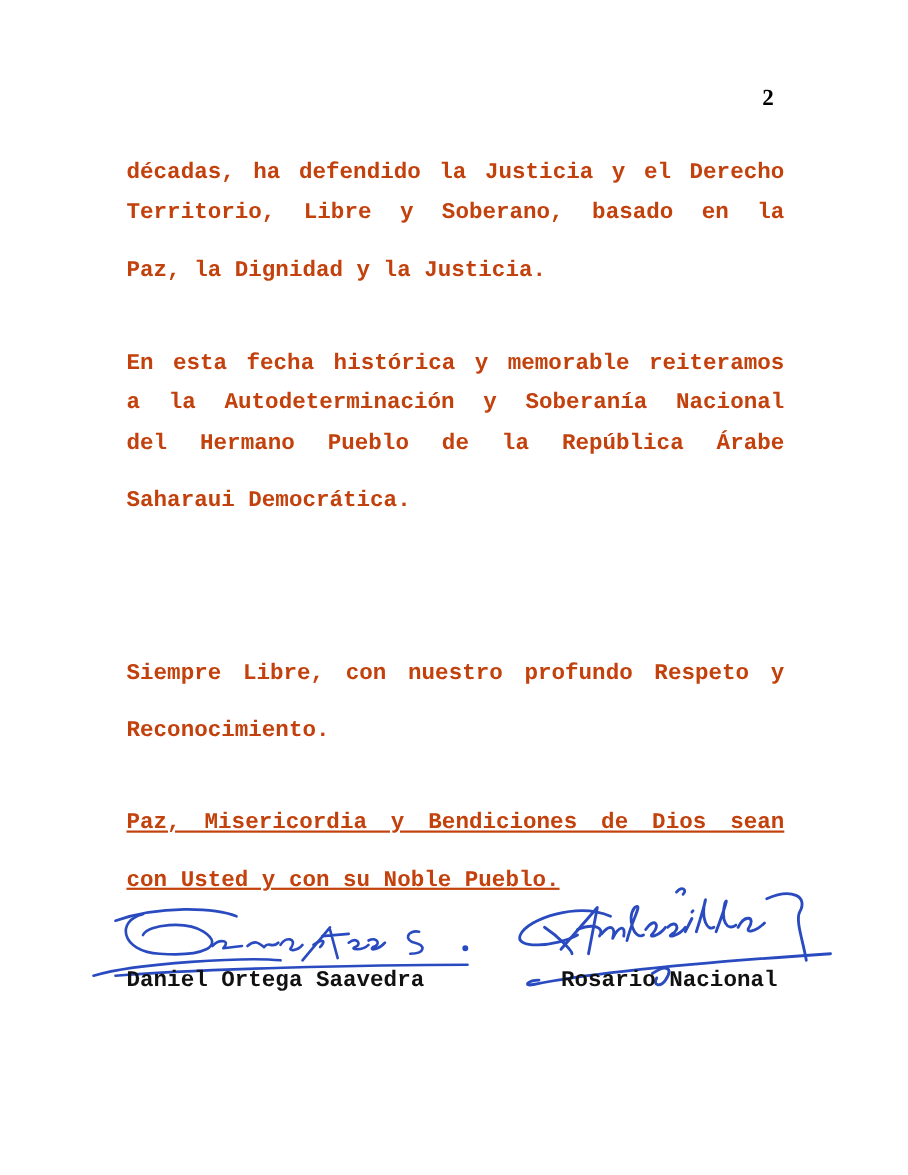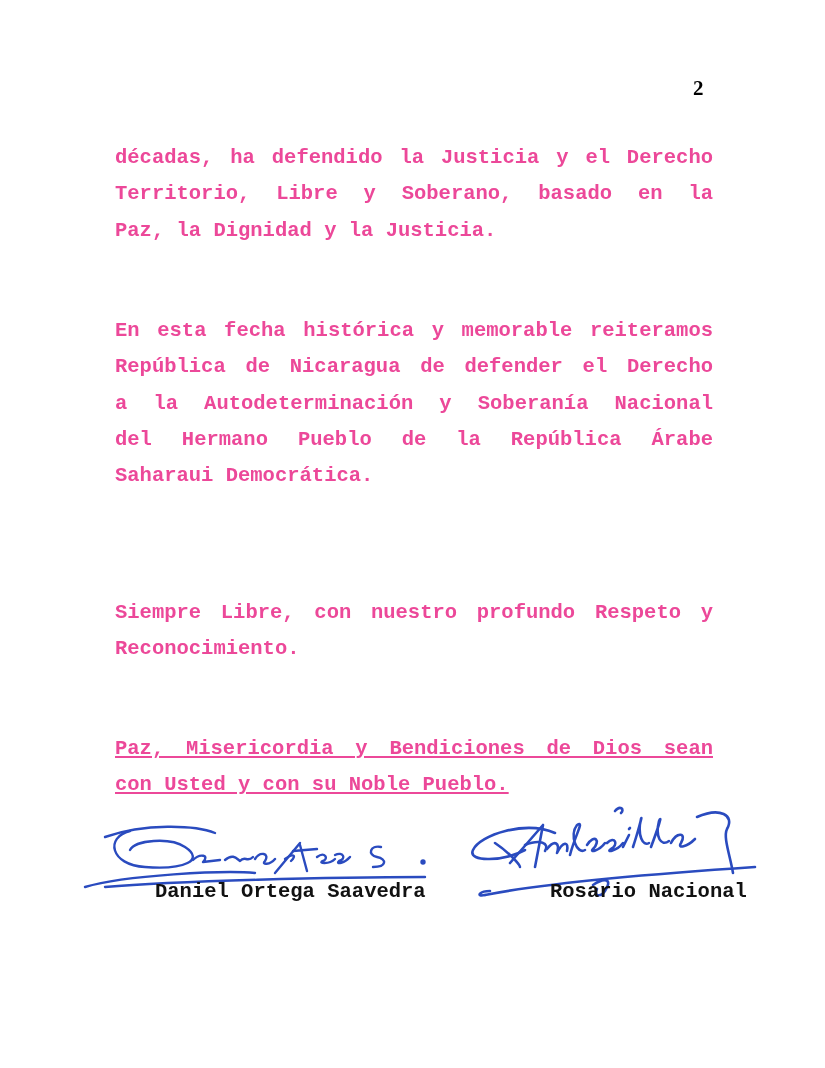"décadas, ha defendido la Justicia" .para { color: #ec4899 -> #c2410c }
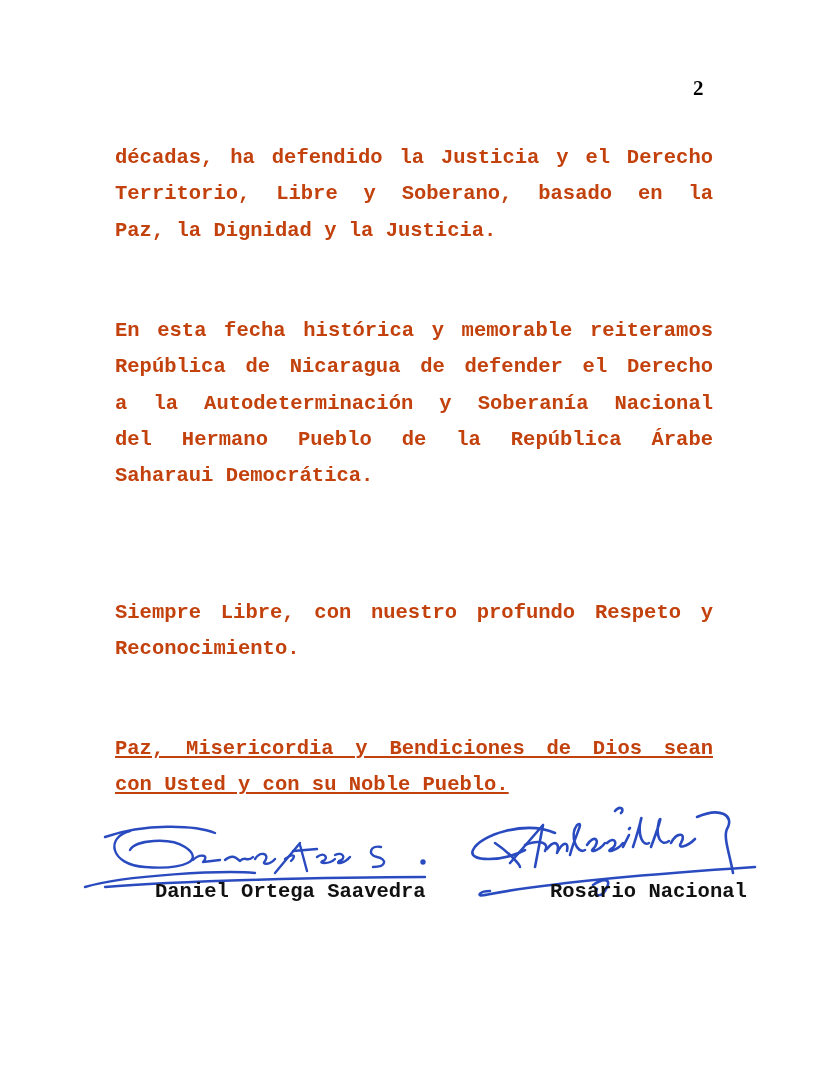"Paz, la Dignidad y la" .para .line.last { margin-top: none -> 16px }
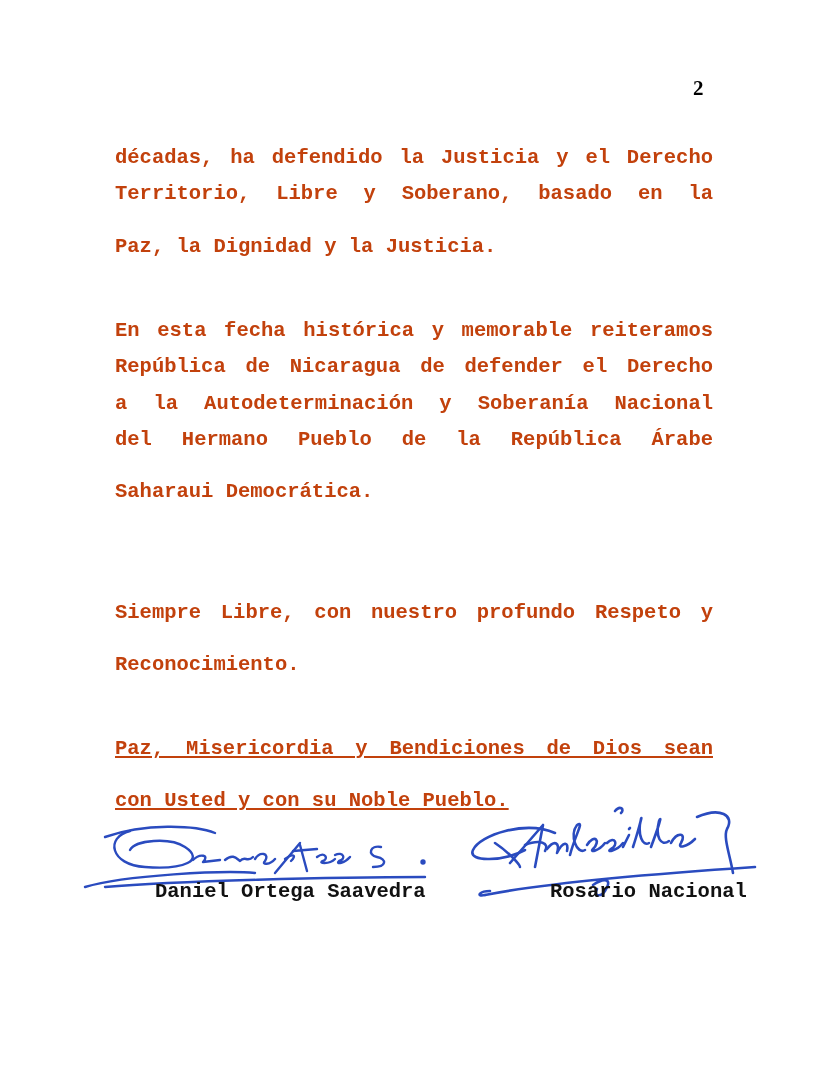"República de Nicaragua de defender" span.line { html: <span>República de Nicaragua de defender el Derecho</span> -> none }
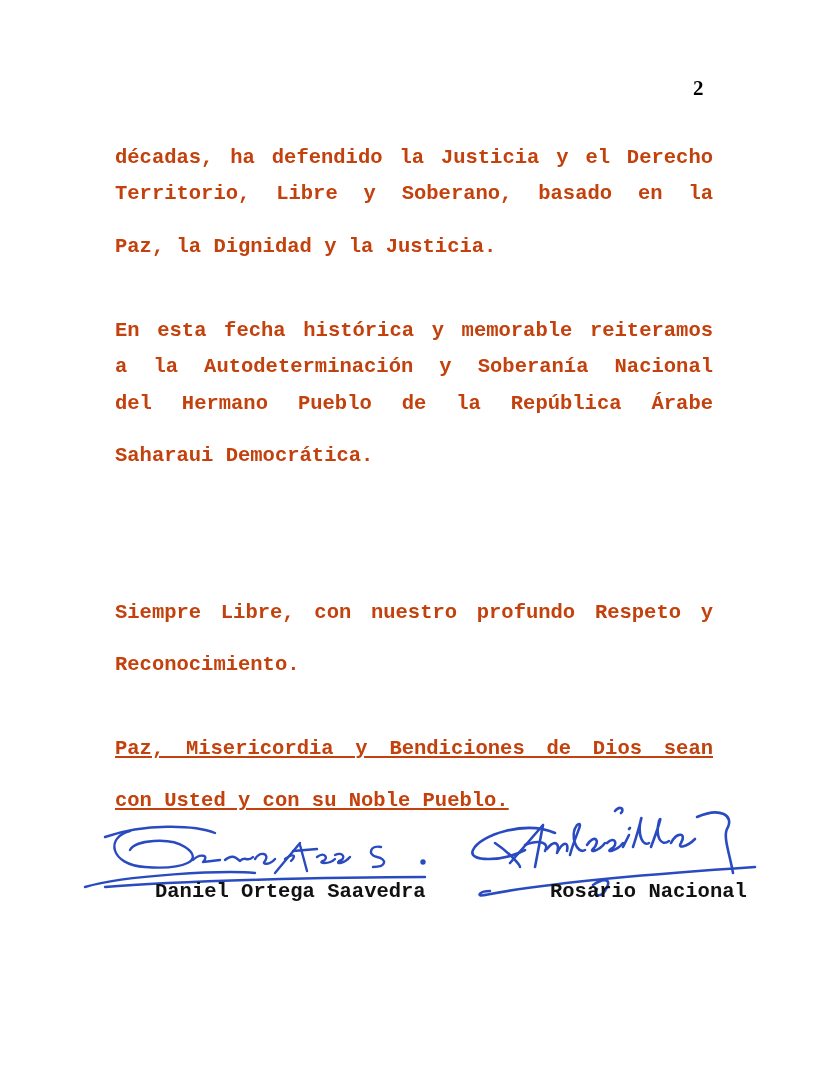"Daniel Ortega Saavedra" .sig-name { margin-left: 40px -> none }
